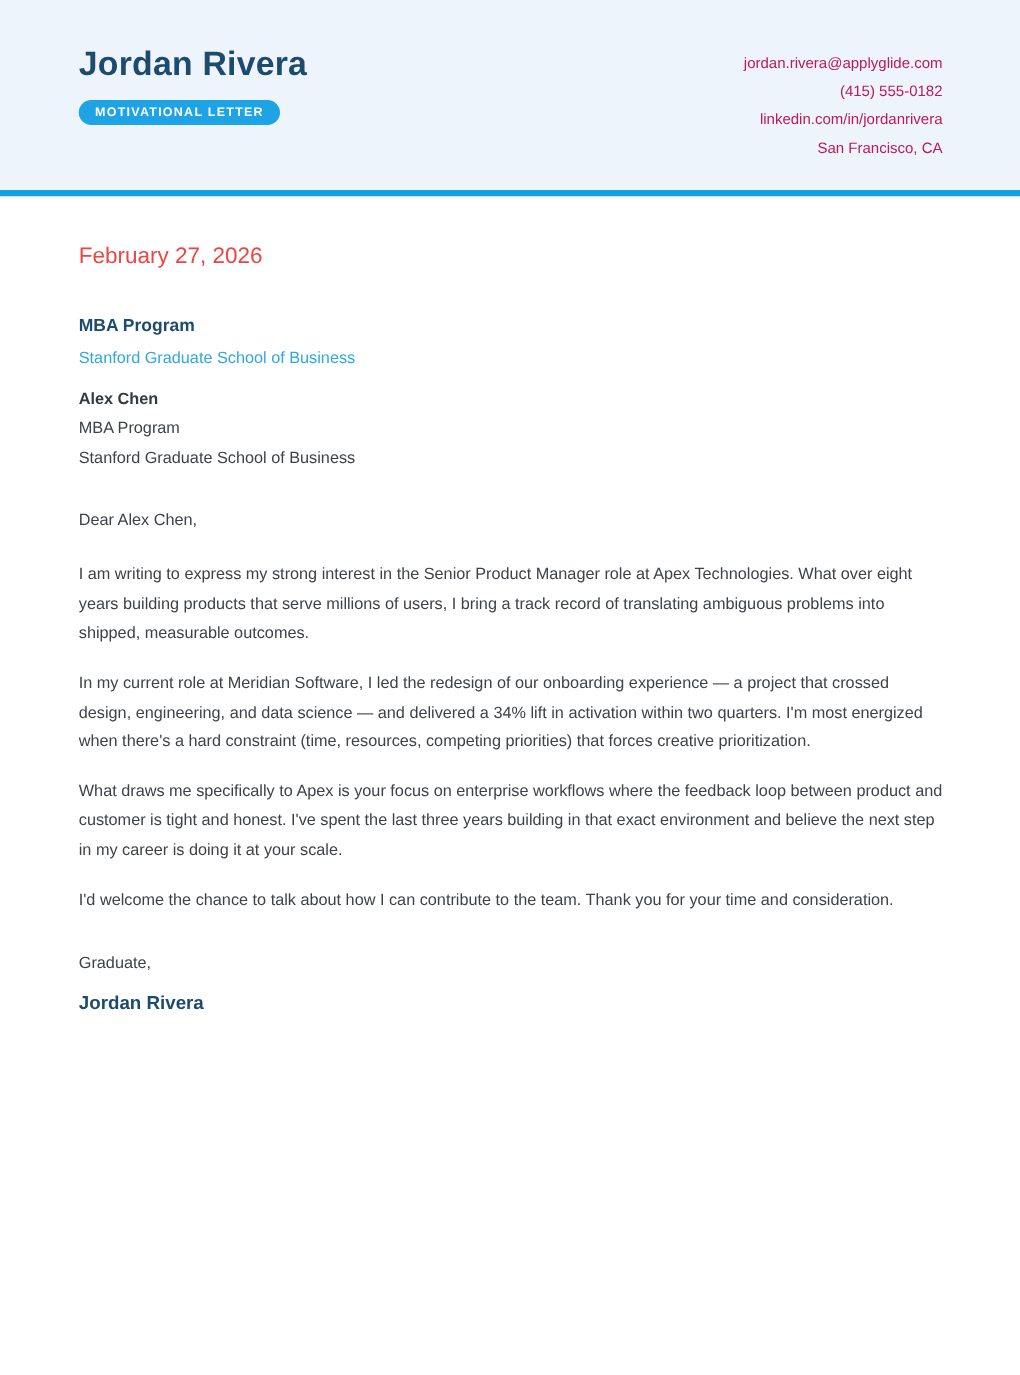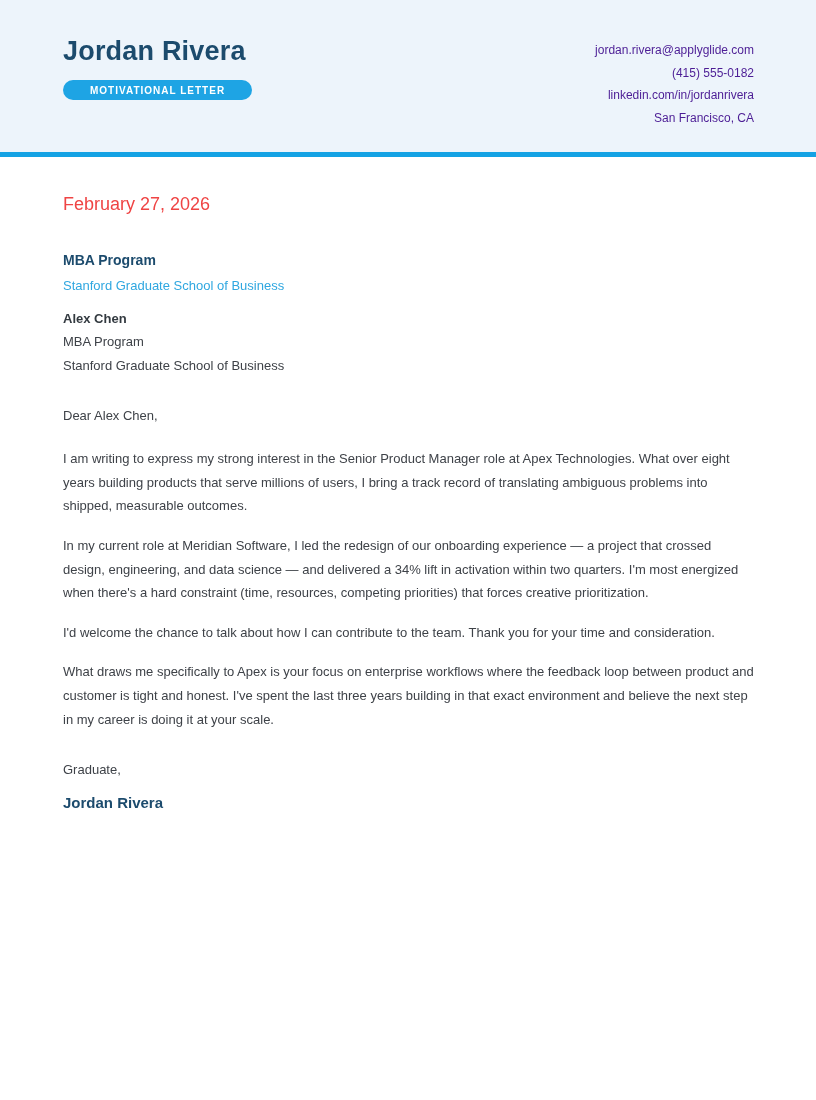"jordan.rivera@applyglide.com" .contact { color: #4c1d95 -> #be185d }
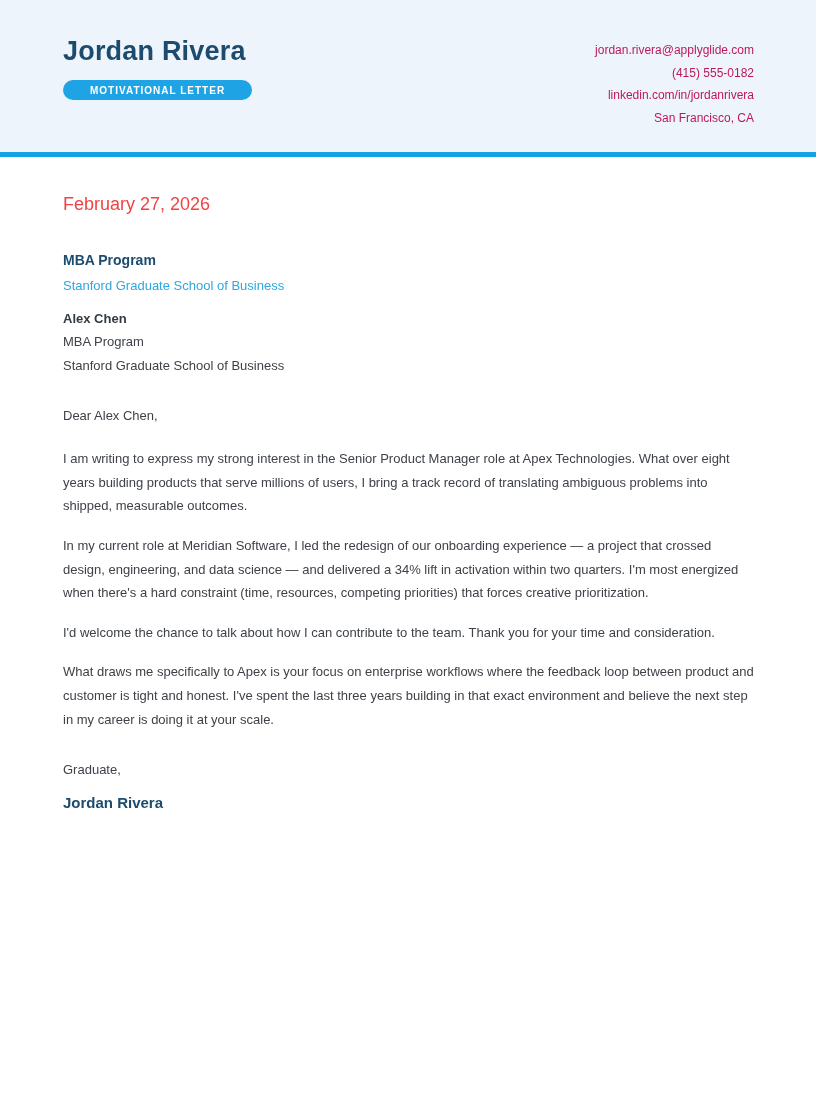"MOTIVATIONAL LETTER" .badge { padding: 5px 27px 4px -> 5px 13px 4px }
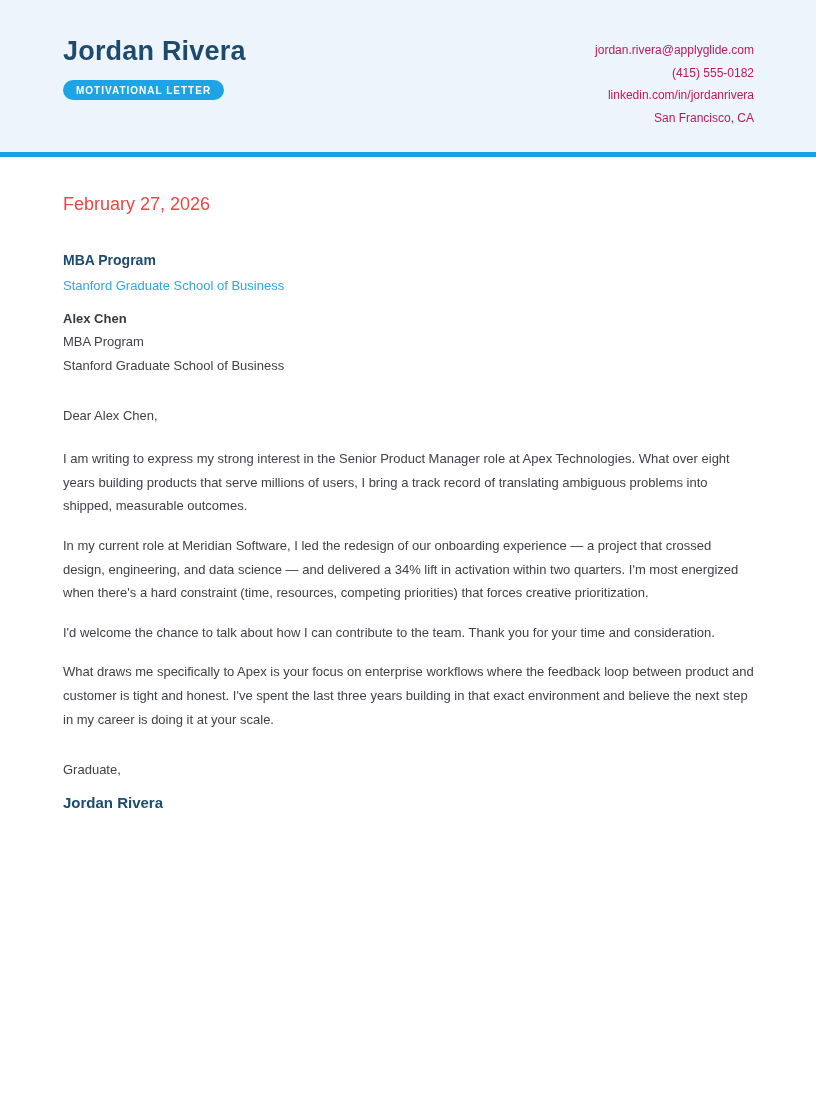"I'd welcome the chance to" p.para { order: before "What draws me specifically to" -> after "What draws me specifically to" }
